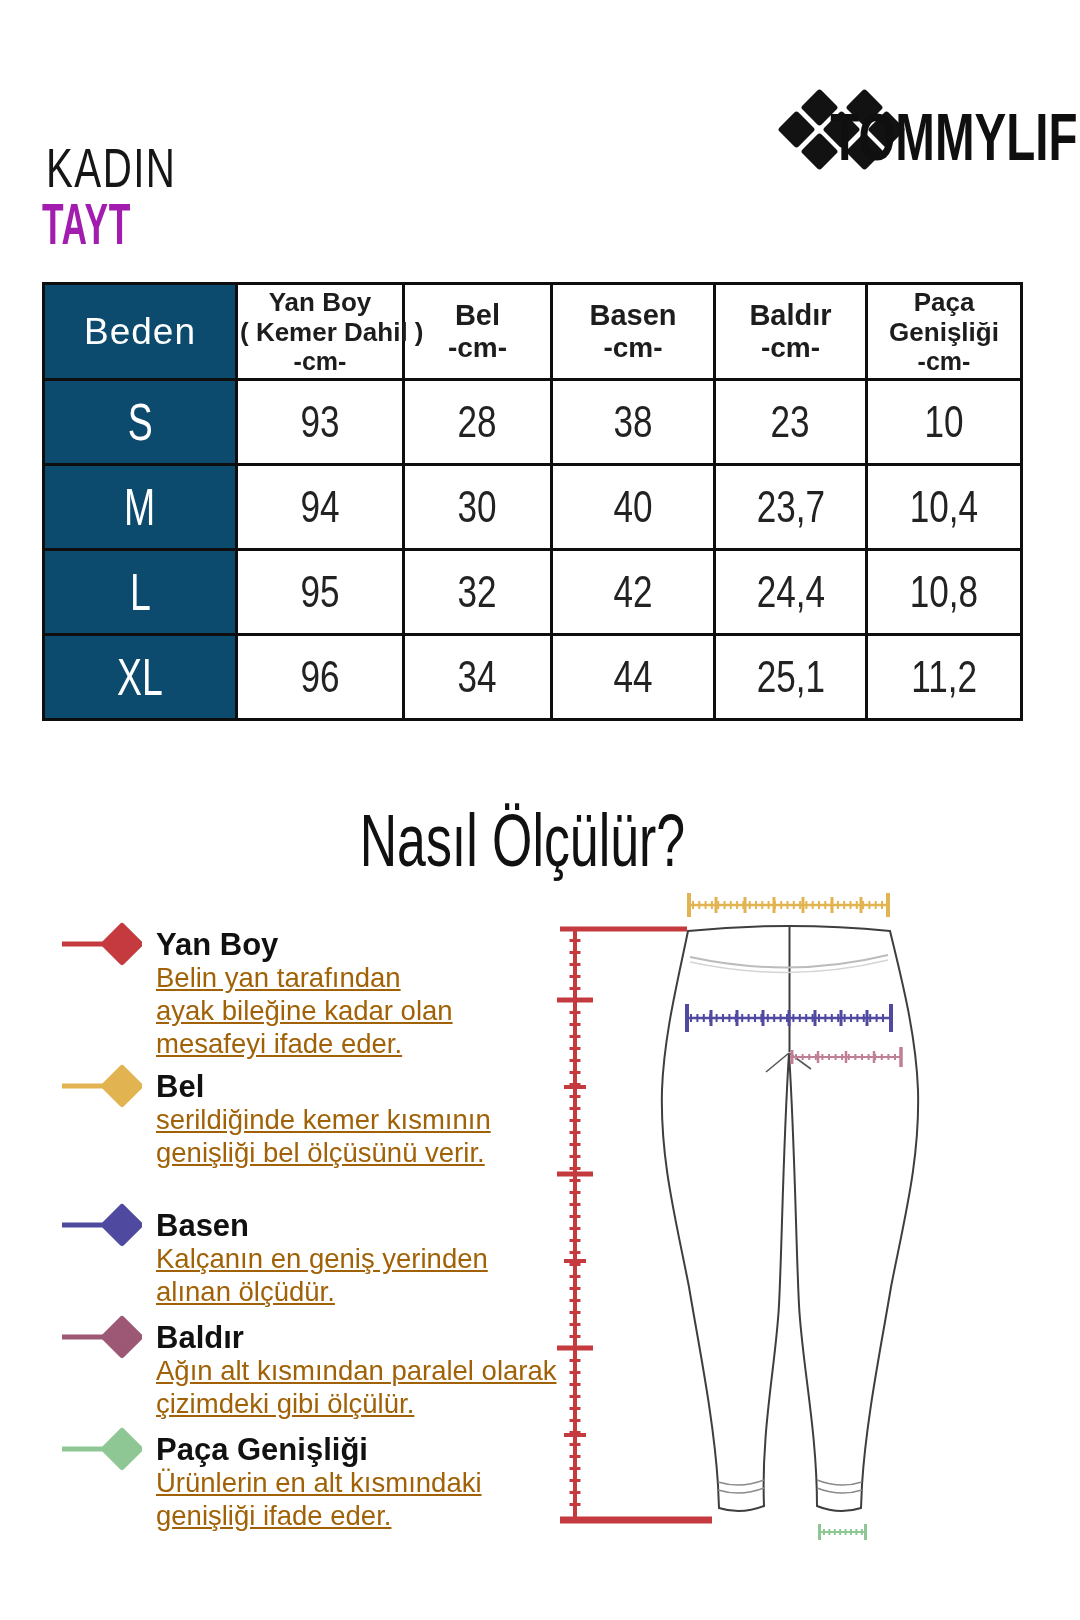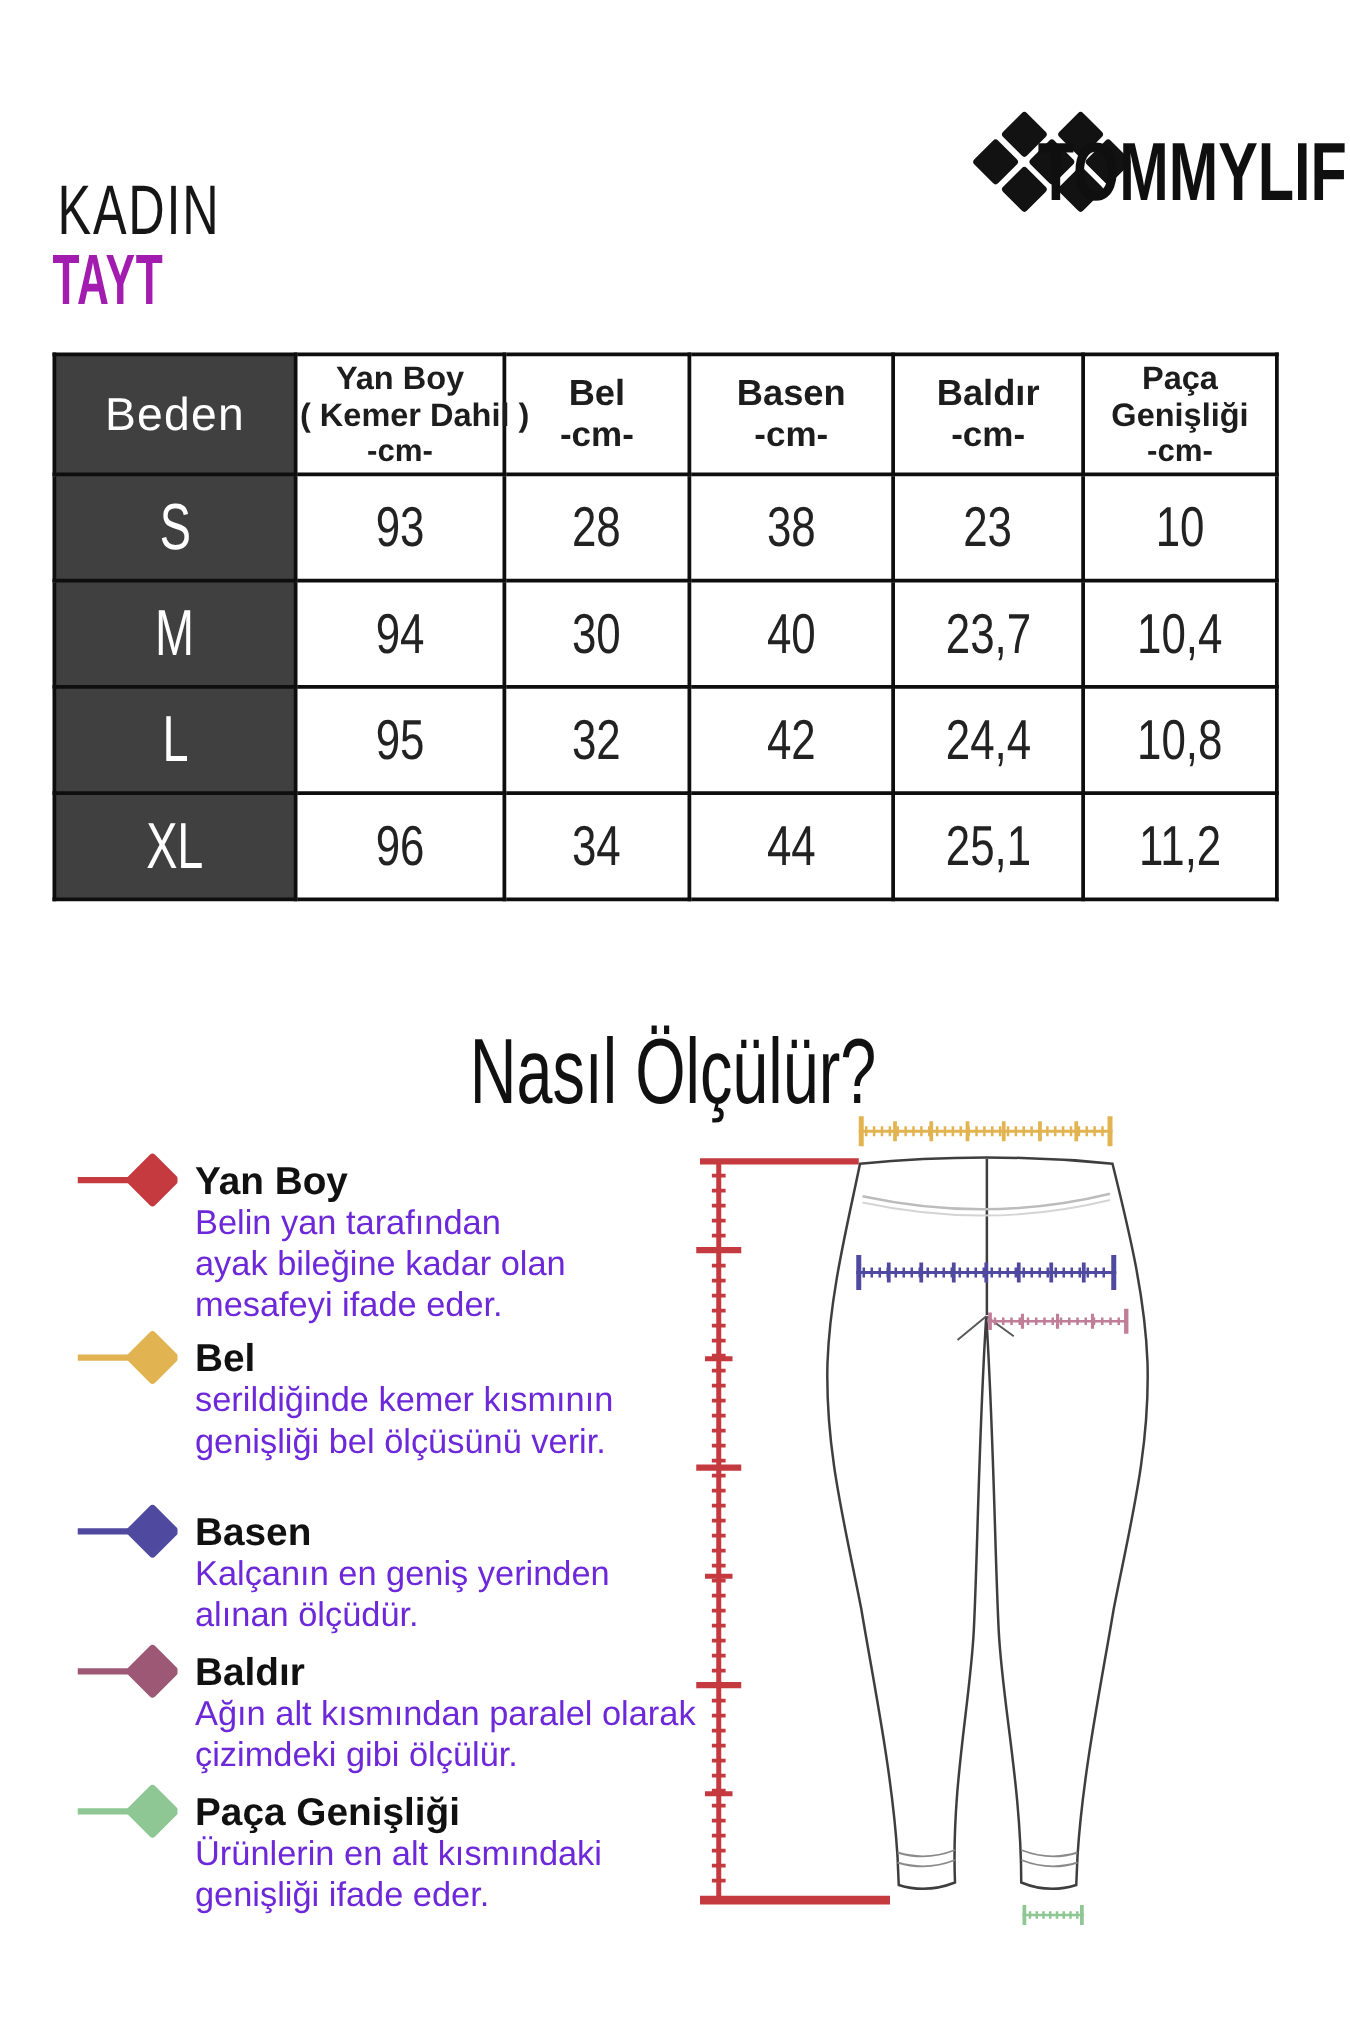"Beden" .size-table .dark { background: #404040 -> #0c4a6e }
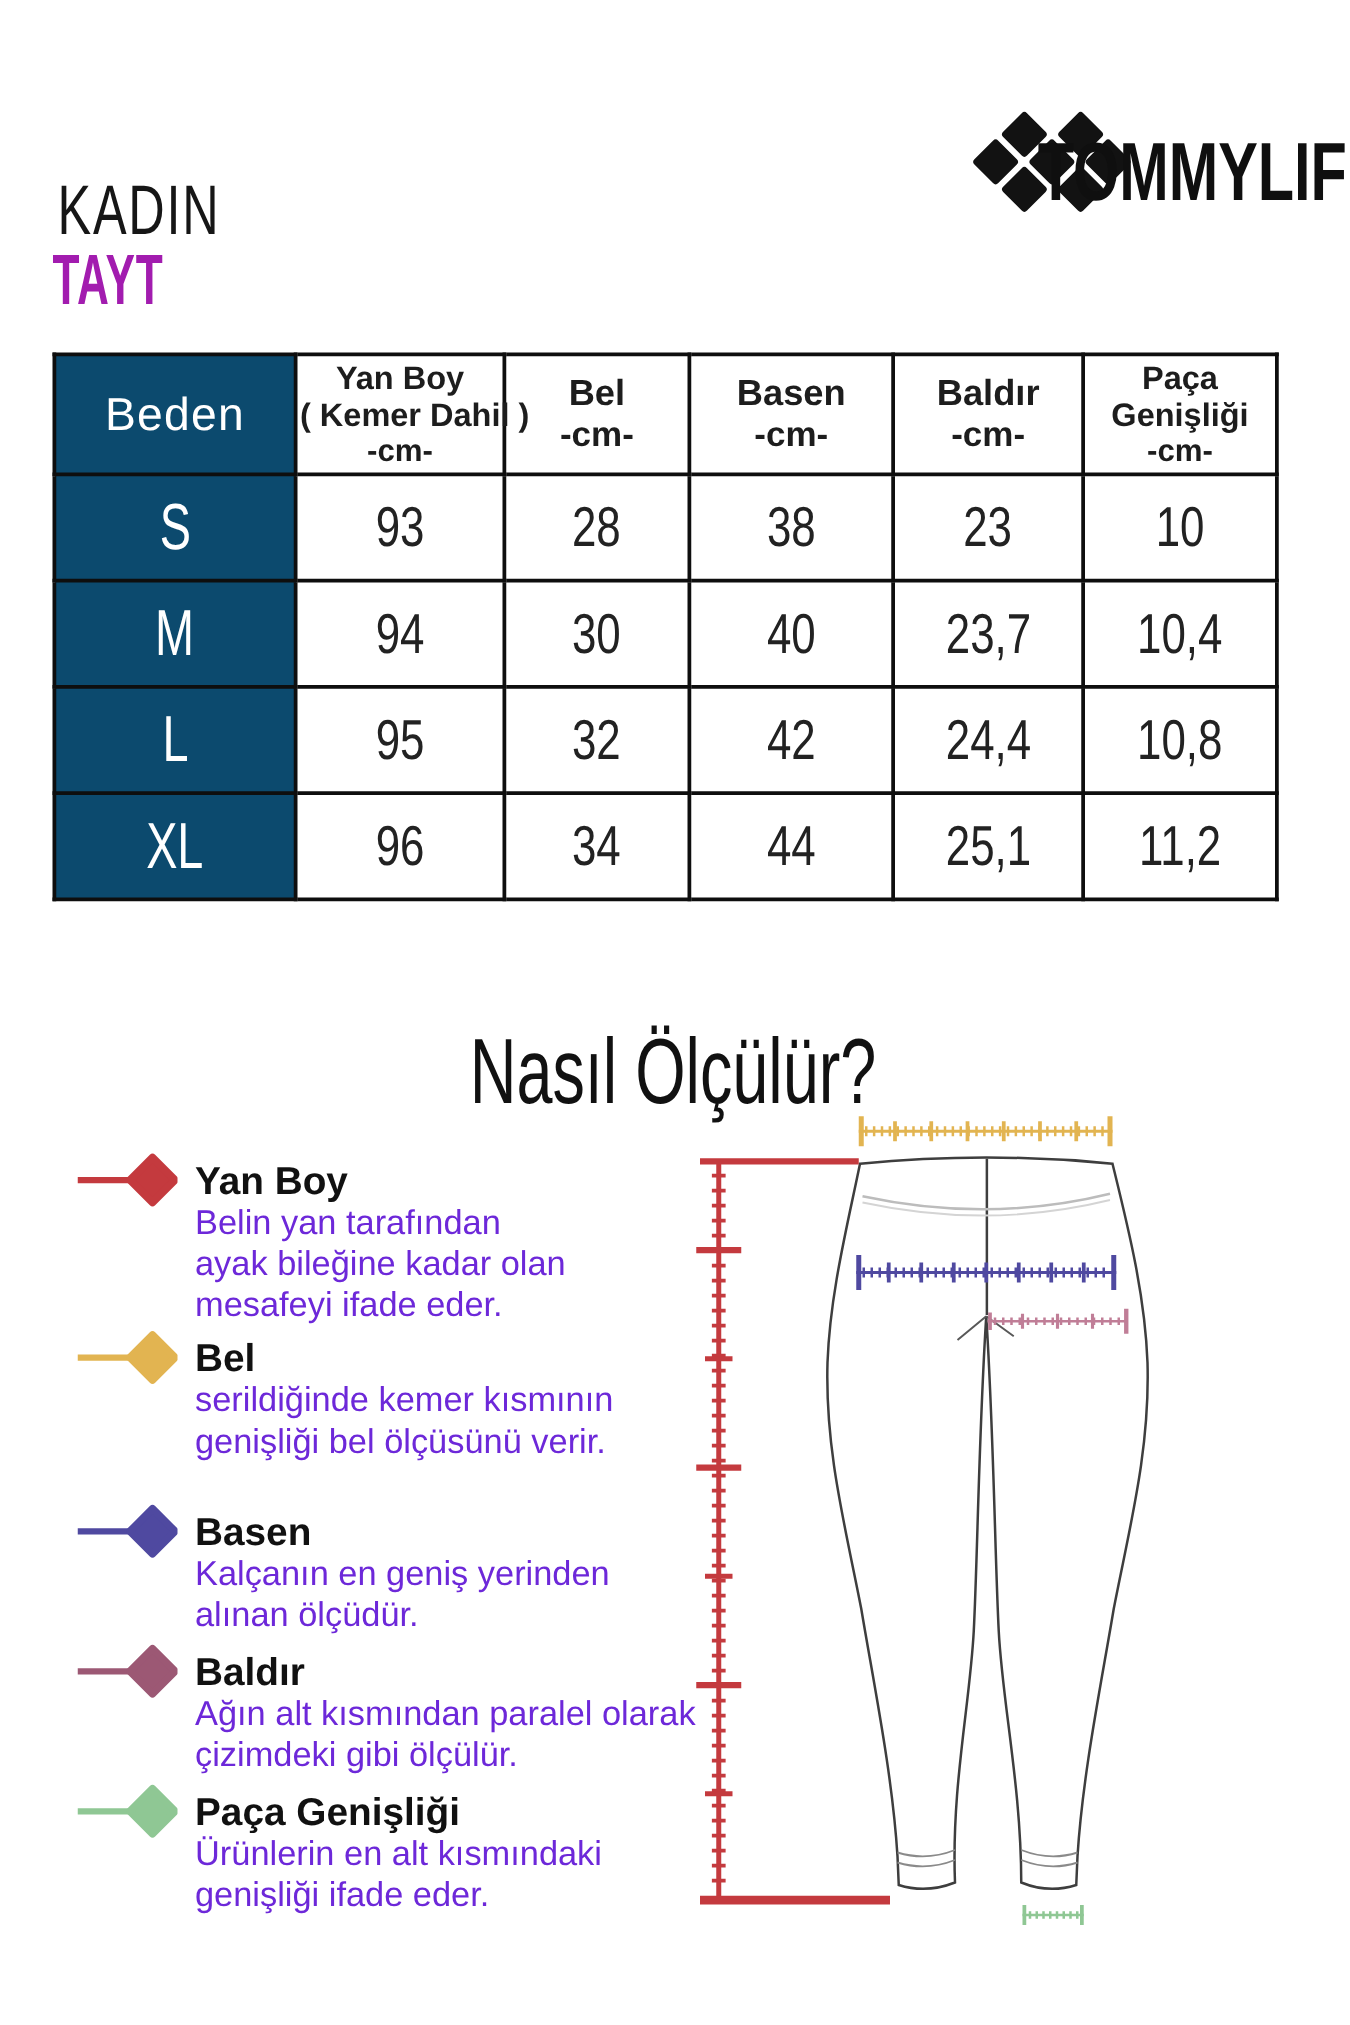"Nasıl Ölçülür?" .measure-title { margin: 16px -> 0 }
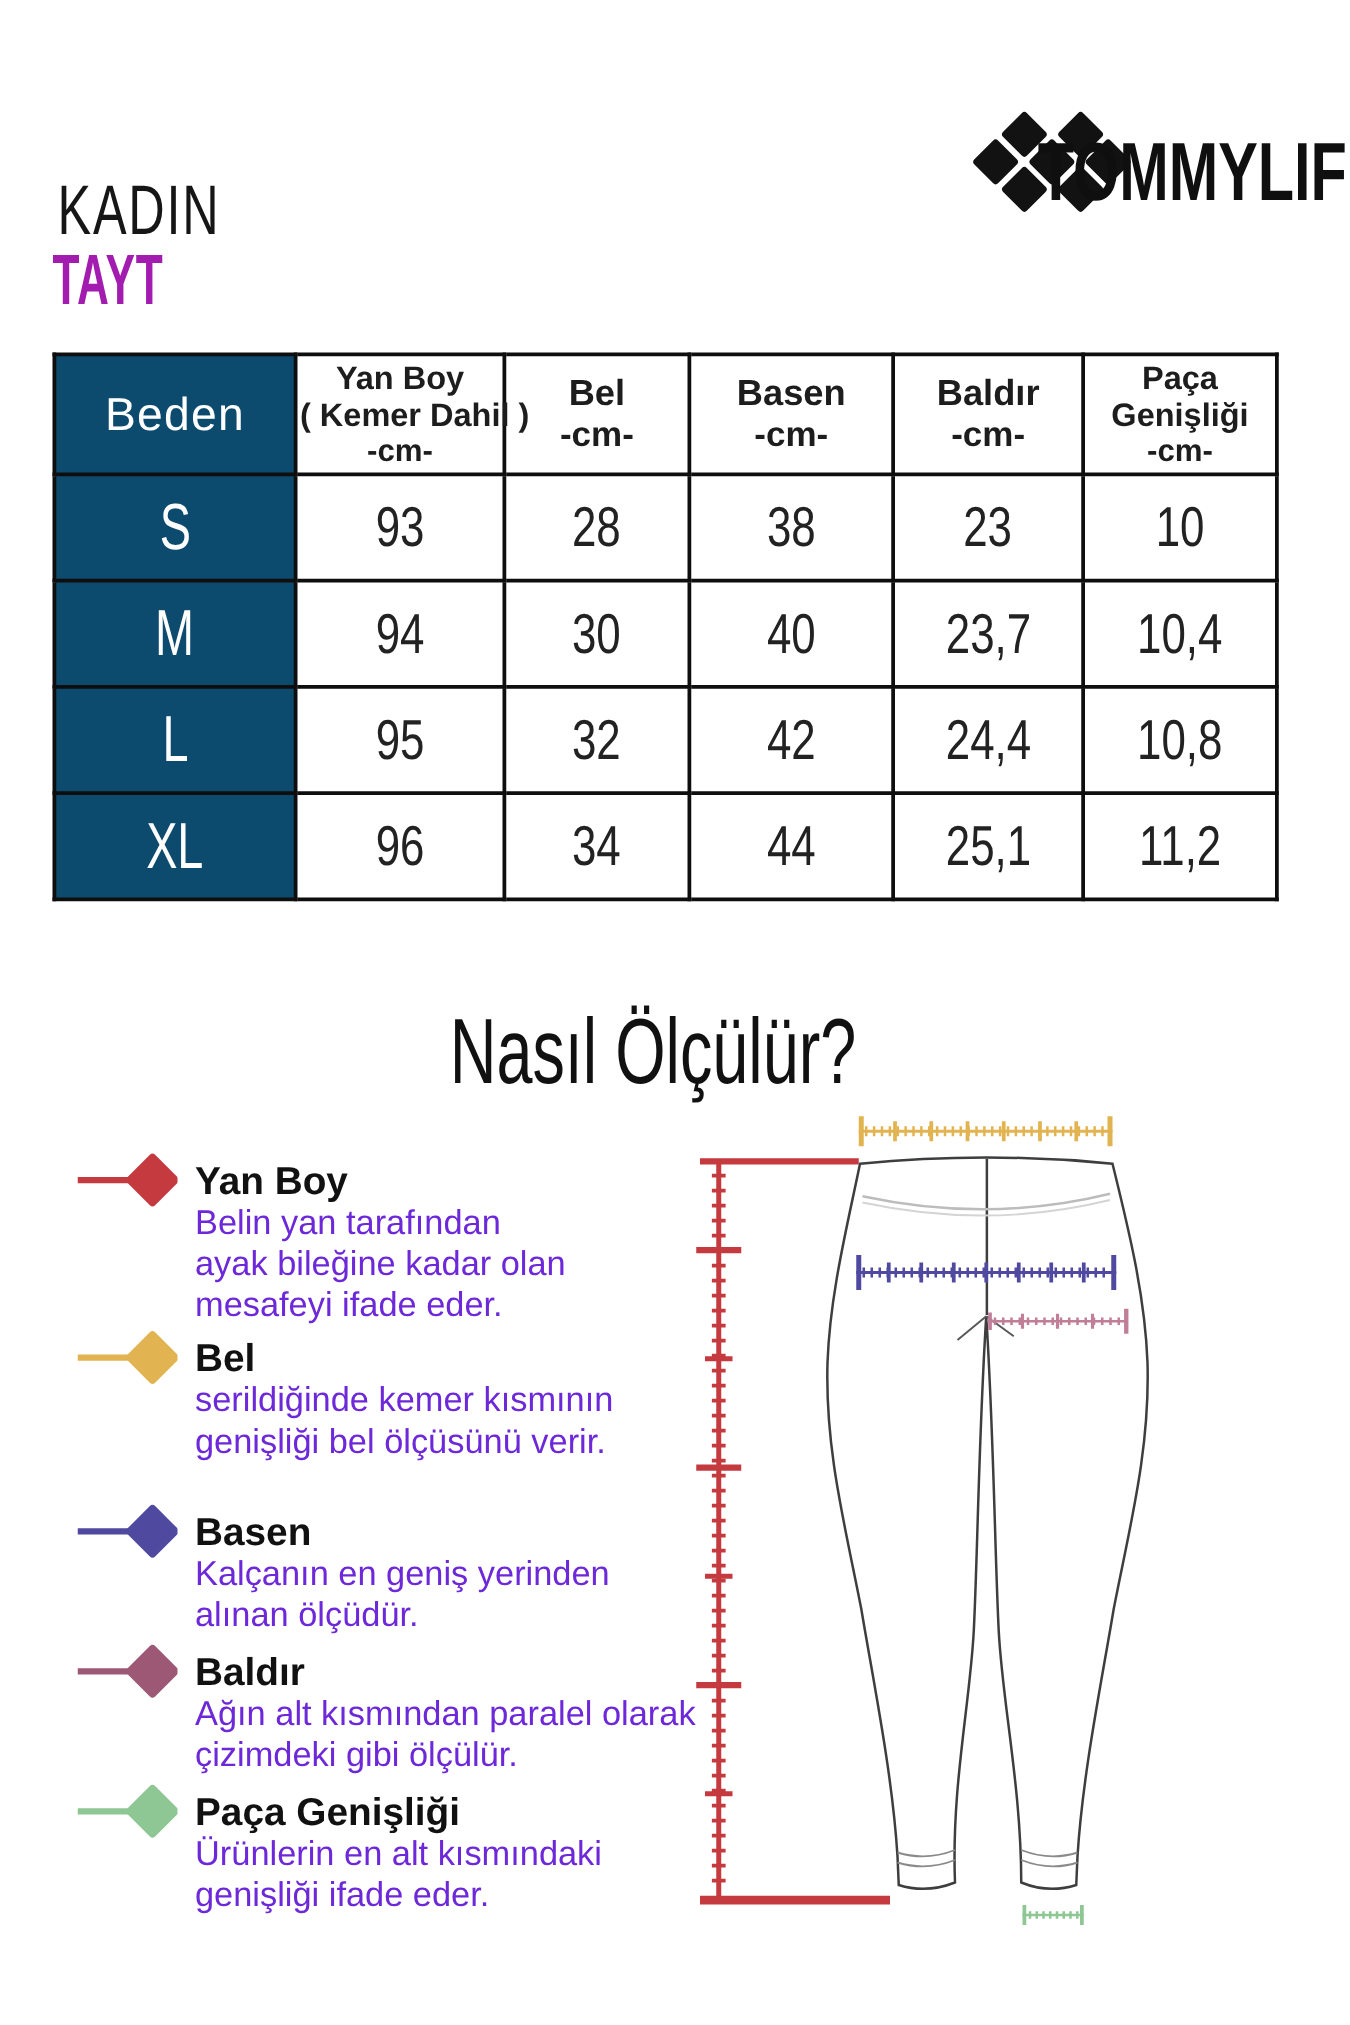"Belin yan tarafından" .legend-line { color: #6d28d9 -> #a16207; text-decoration: none -> underline }
